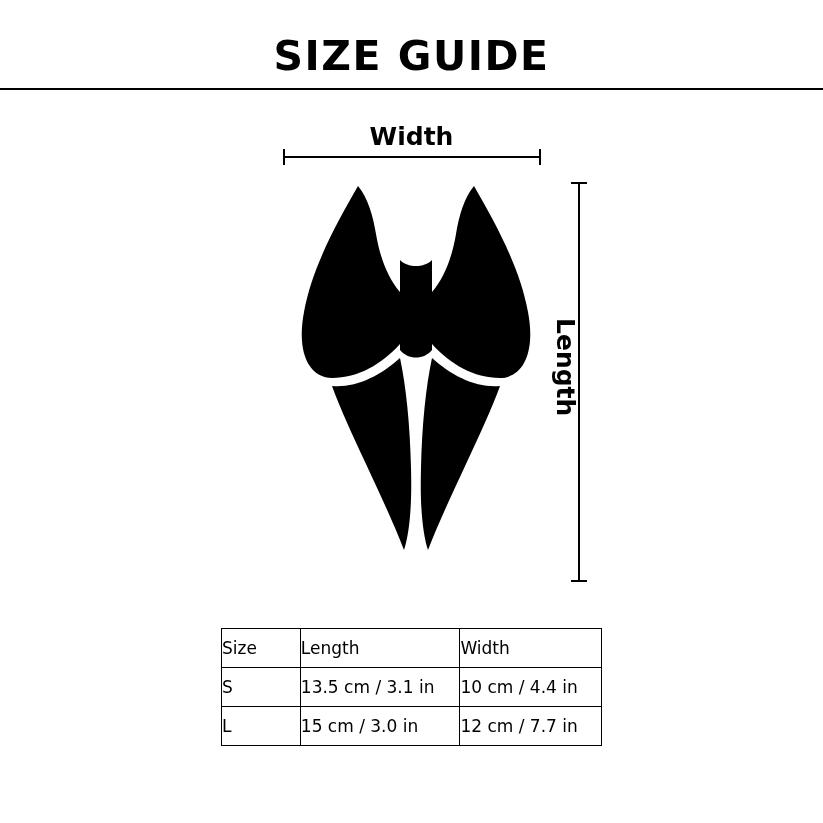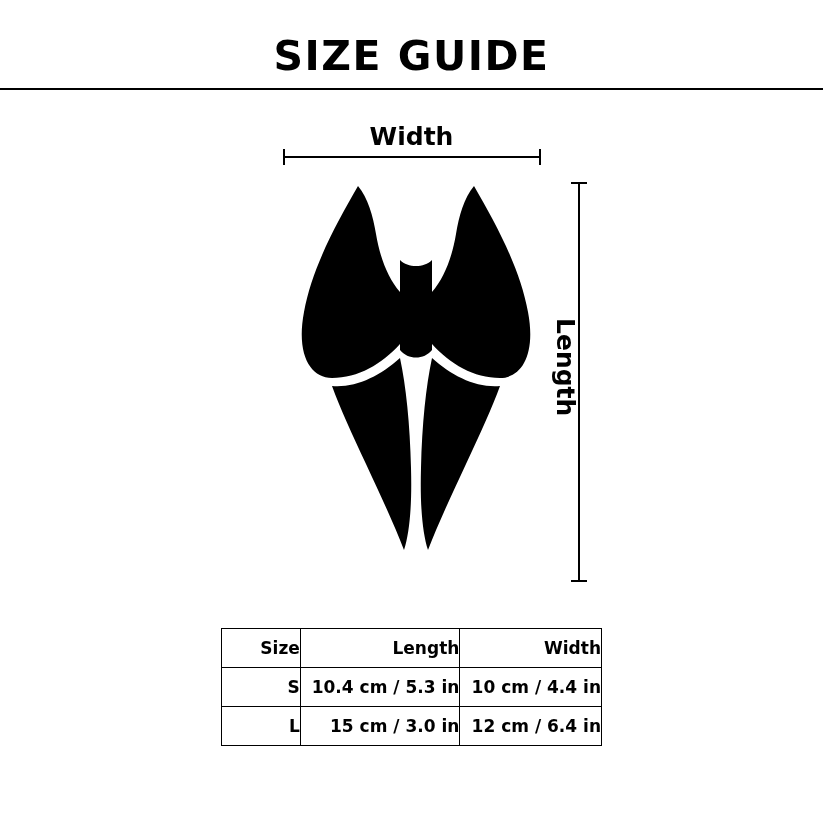"Size" .size-table th, .size-table td { font-weight: 700 -> 400; text-align: right -> left }
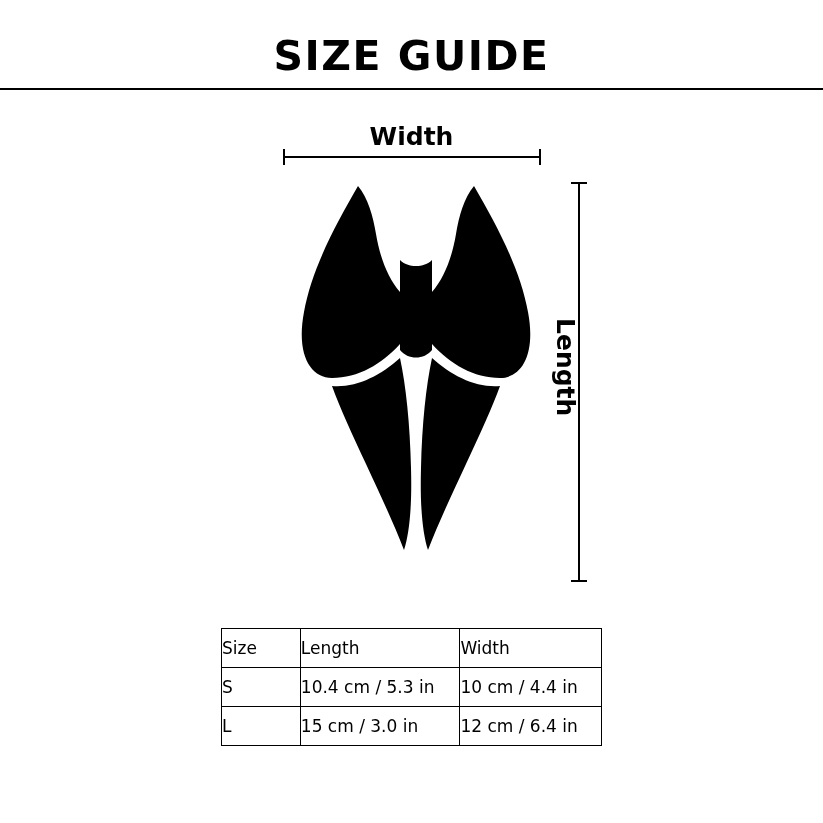"10.4 cm / 5.3 in" td { text: 10.4 cm / 5.3 -> 13.5 cm / 3.1 }
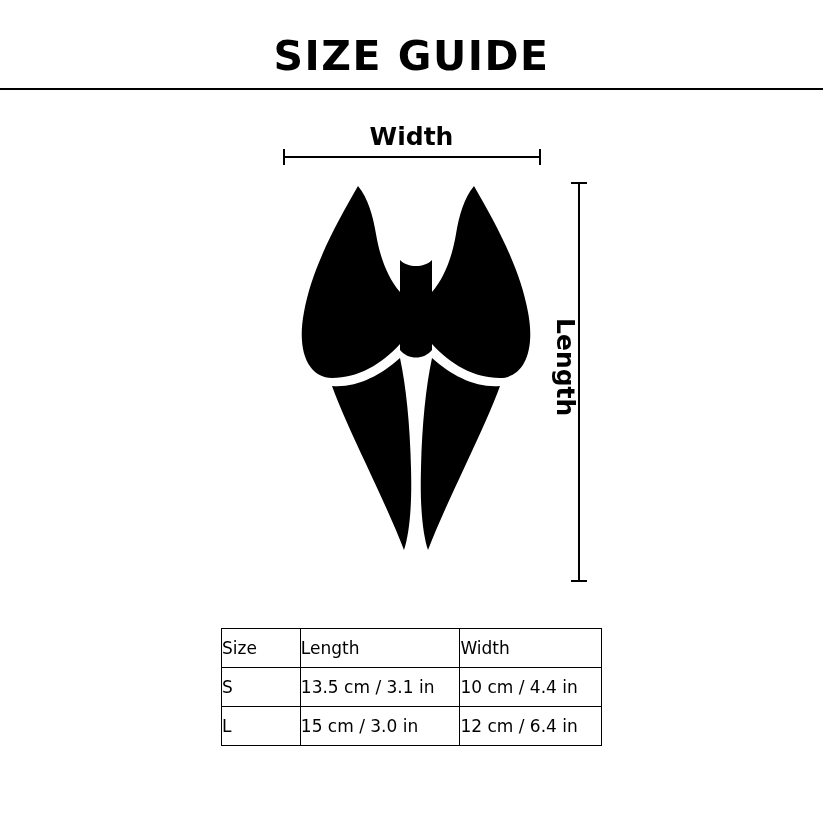"12 cm / 6.4 in" td { text: 6.4 -> 7.7 }
